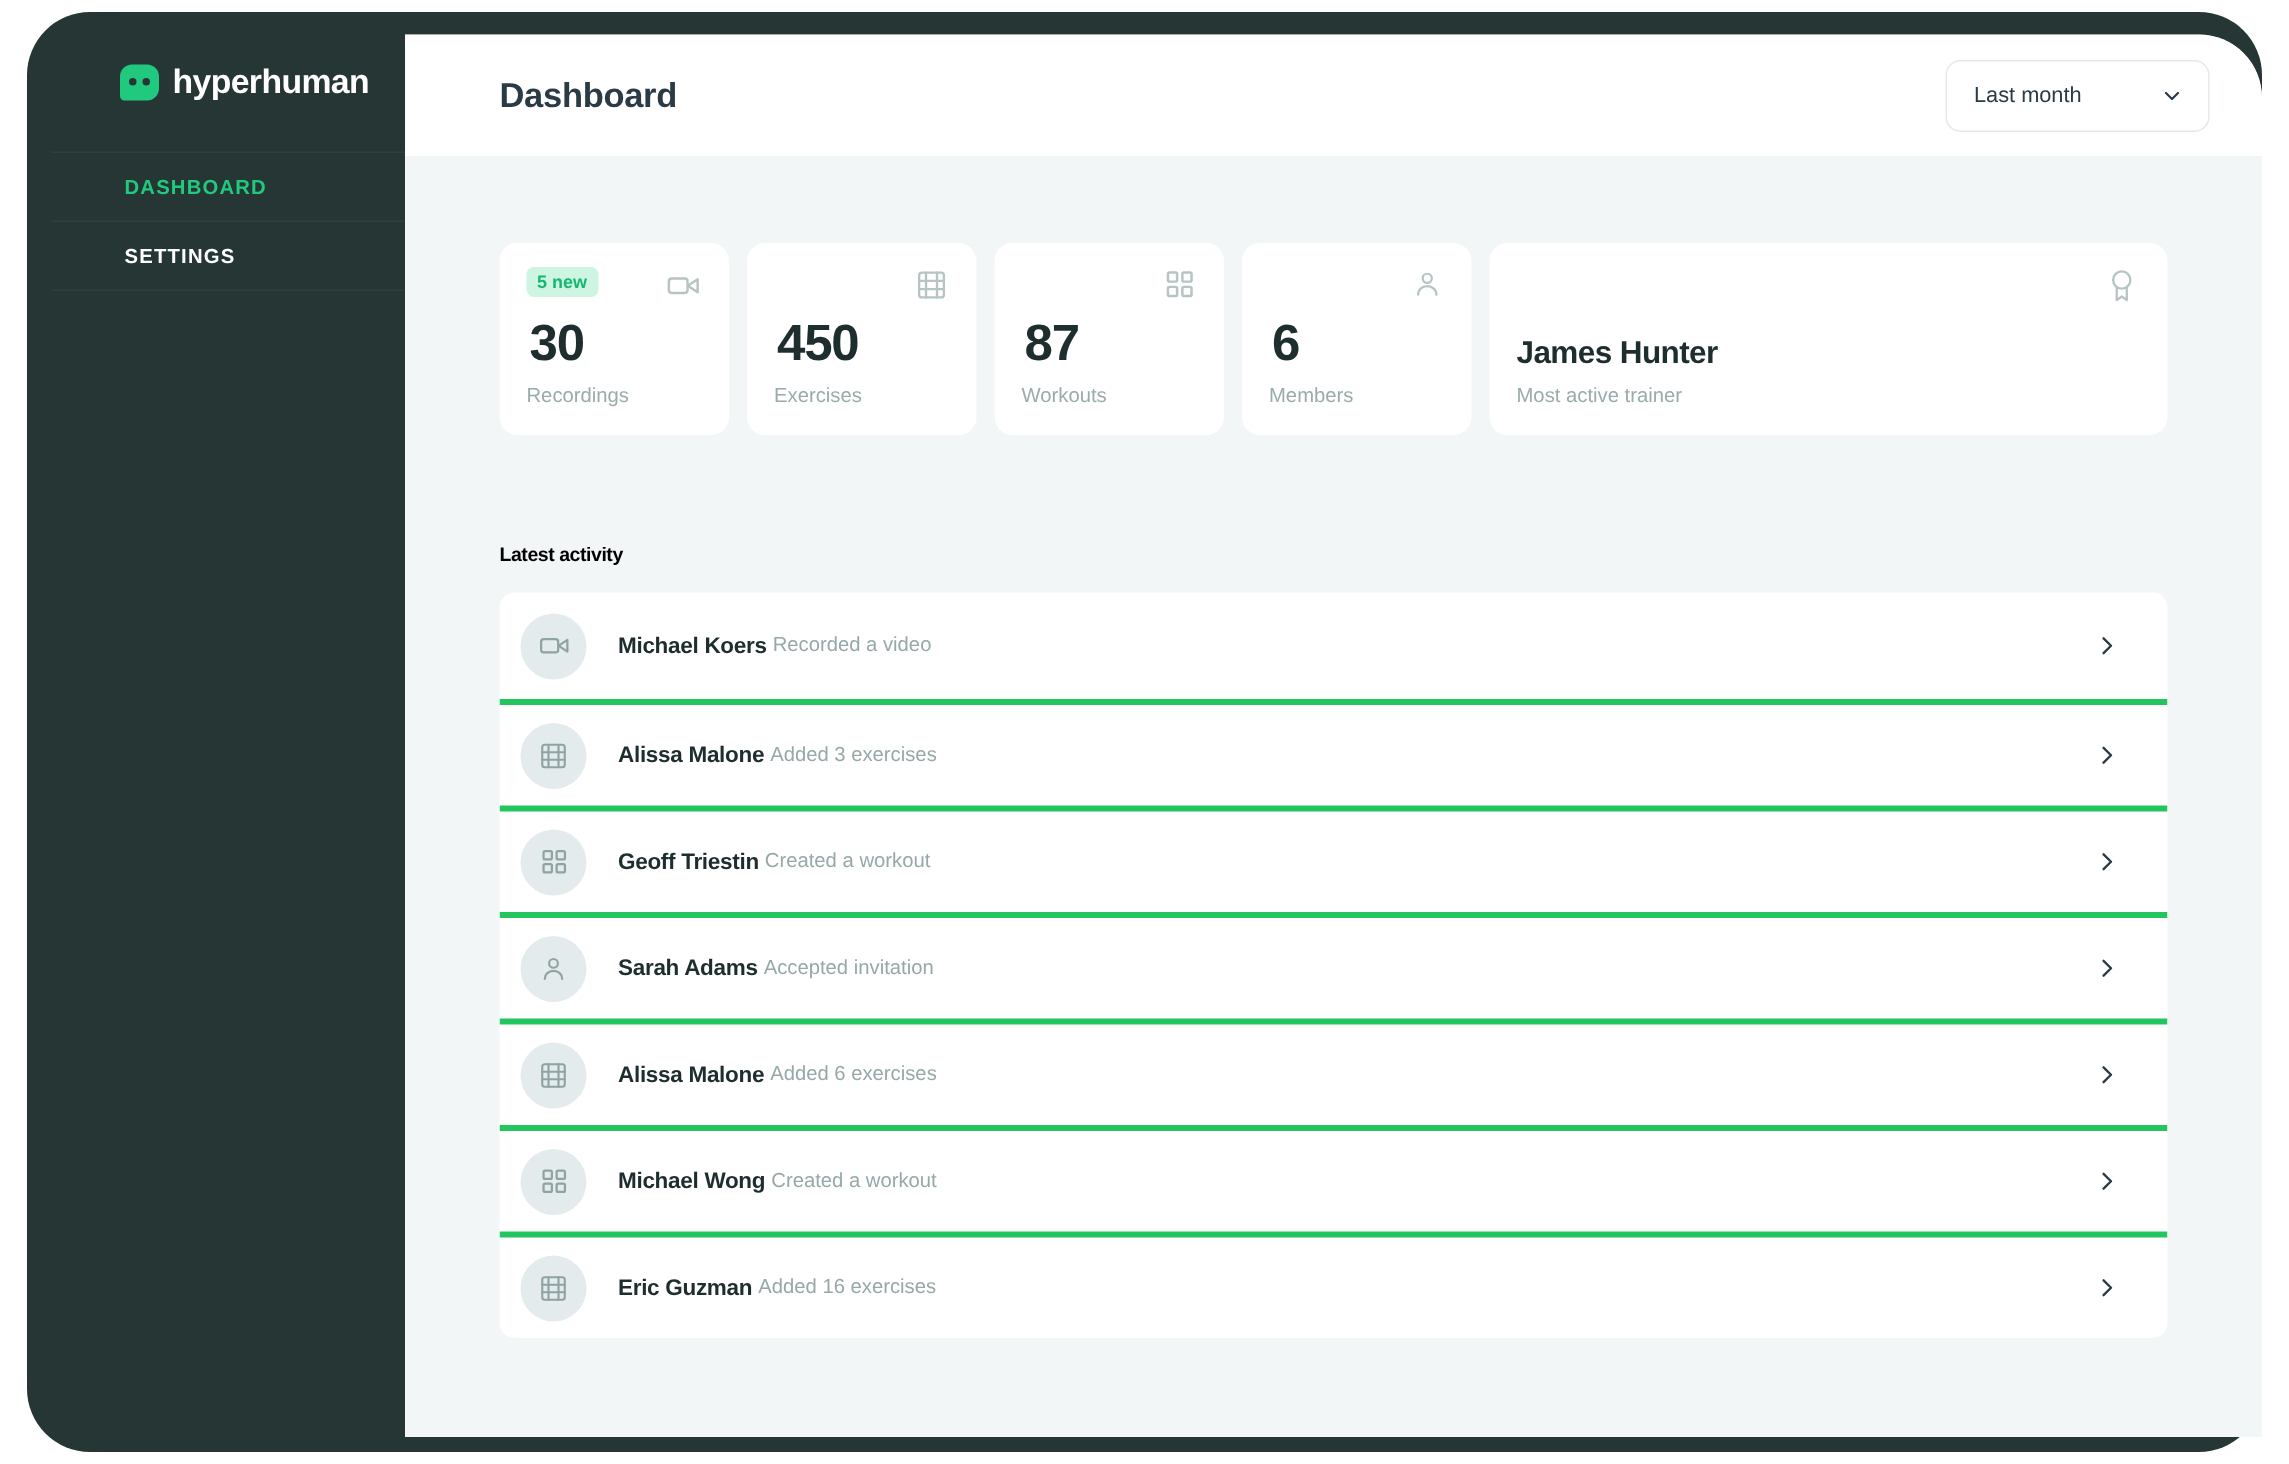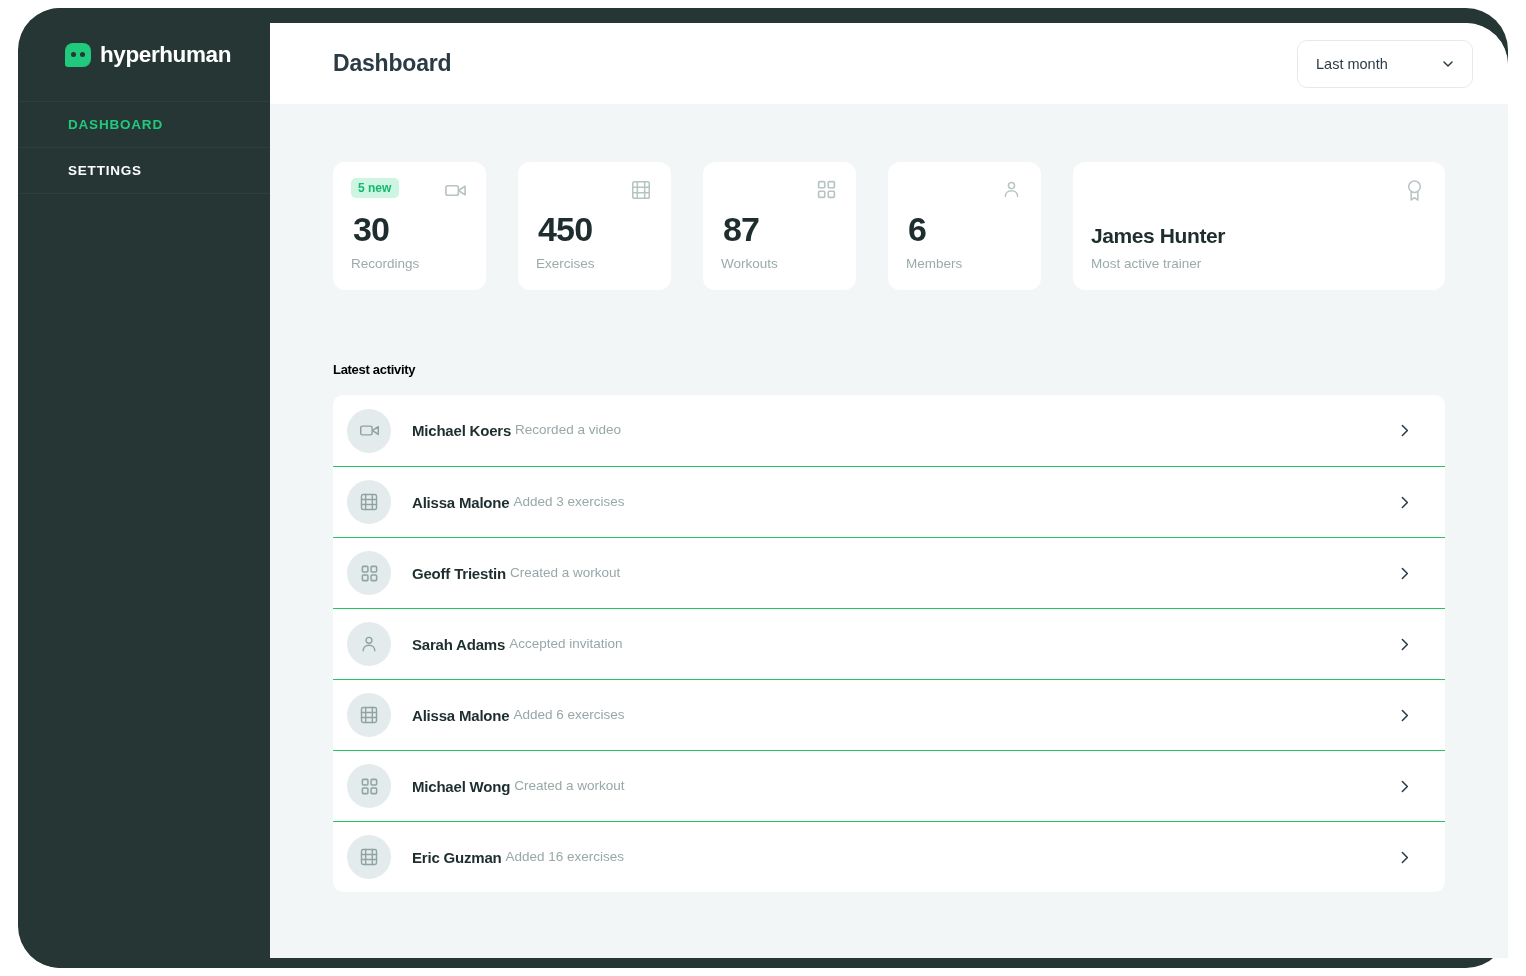"hyperhuman" #sidebar { left: 1px -> 16px }
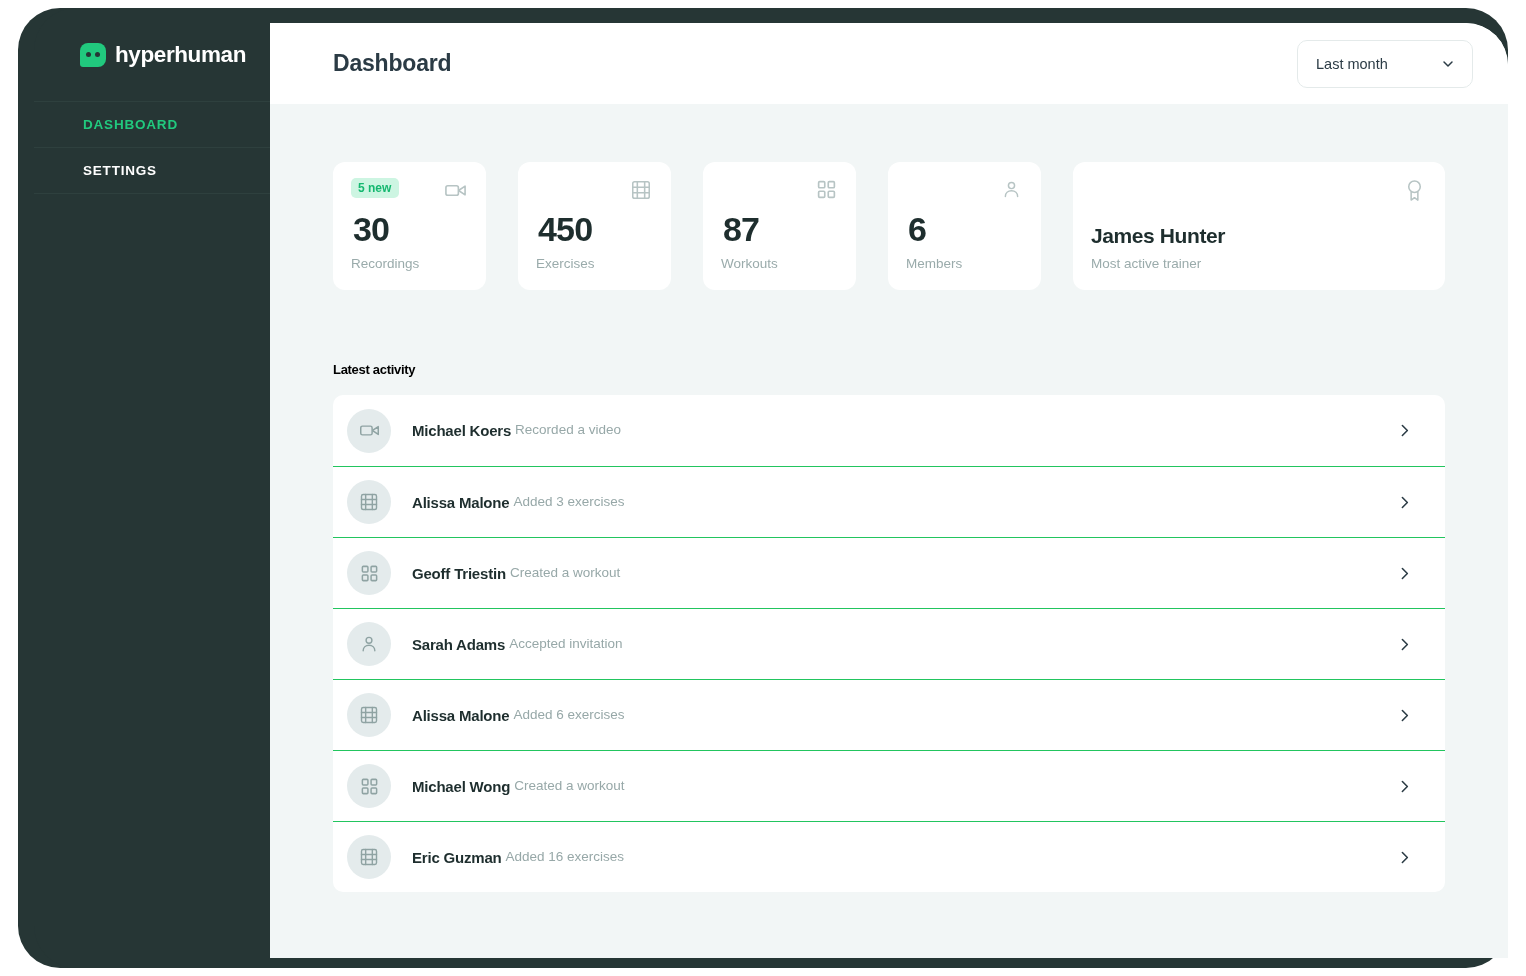"5 new" #stats-row { gap: 32px -> 12px }
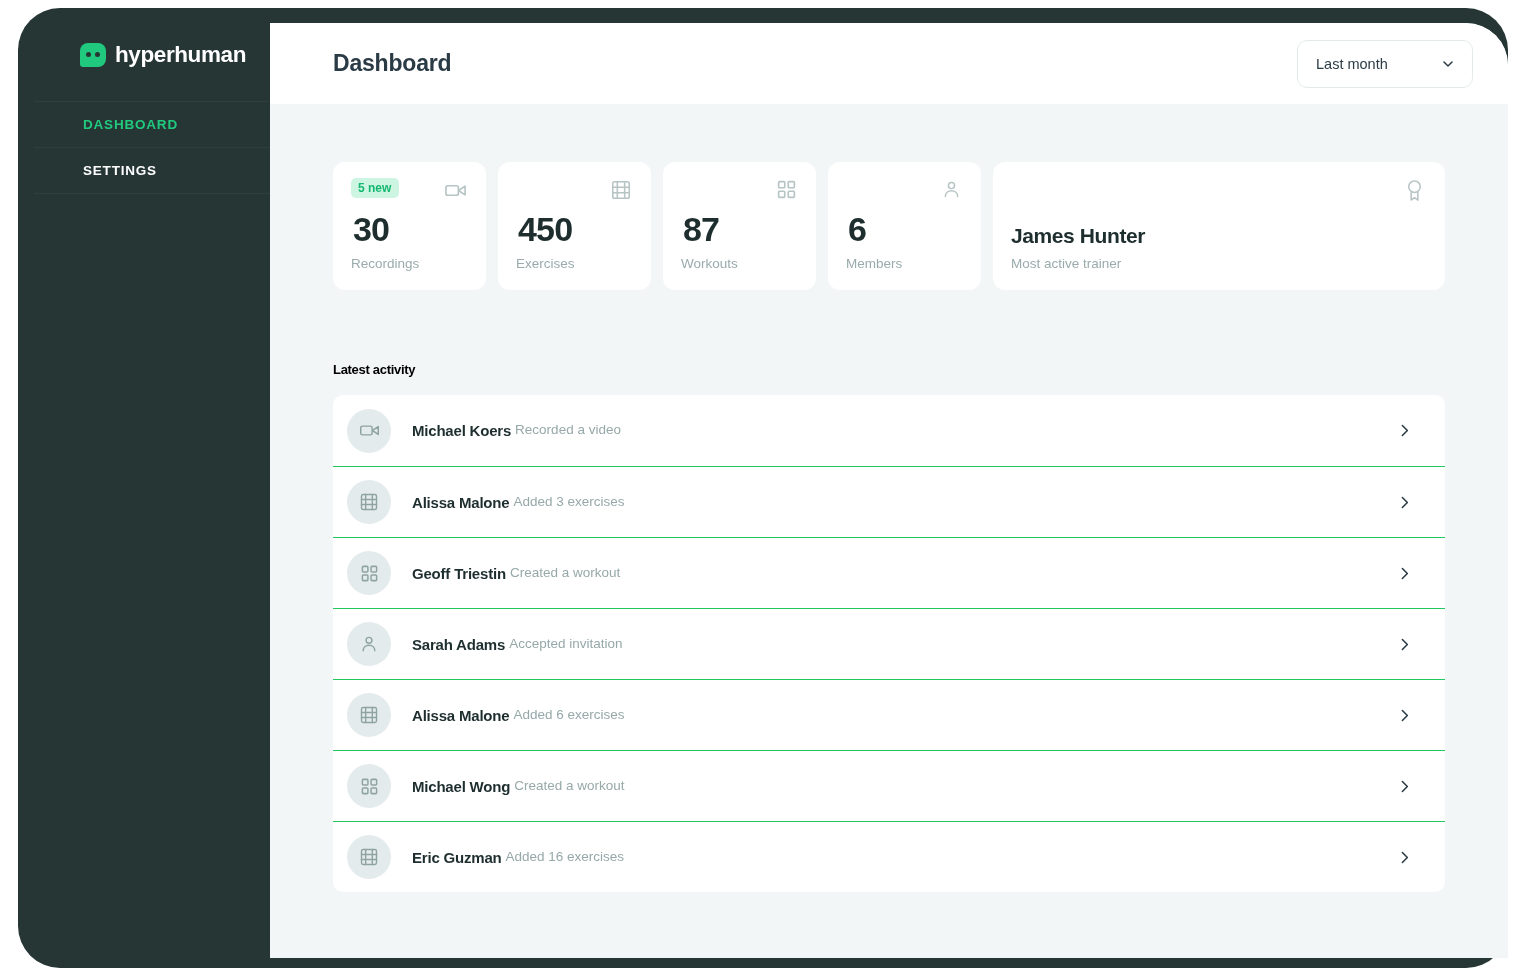"Alissa Malone" .activity-row { border-top: 1px solid #22c55e -> 4px solid #22c55e }
